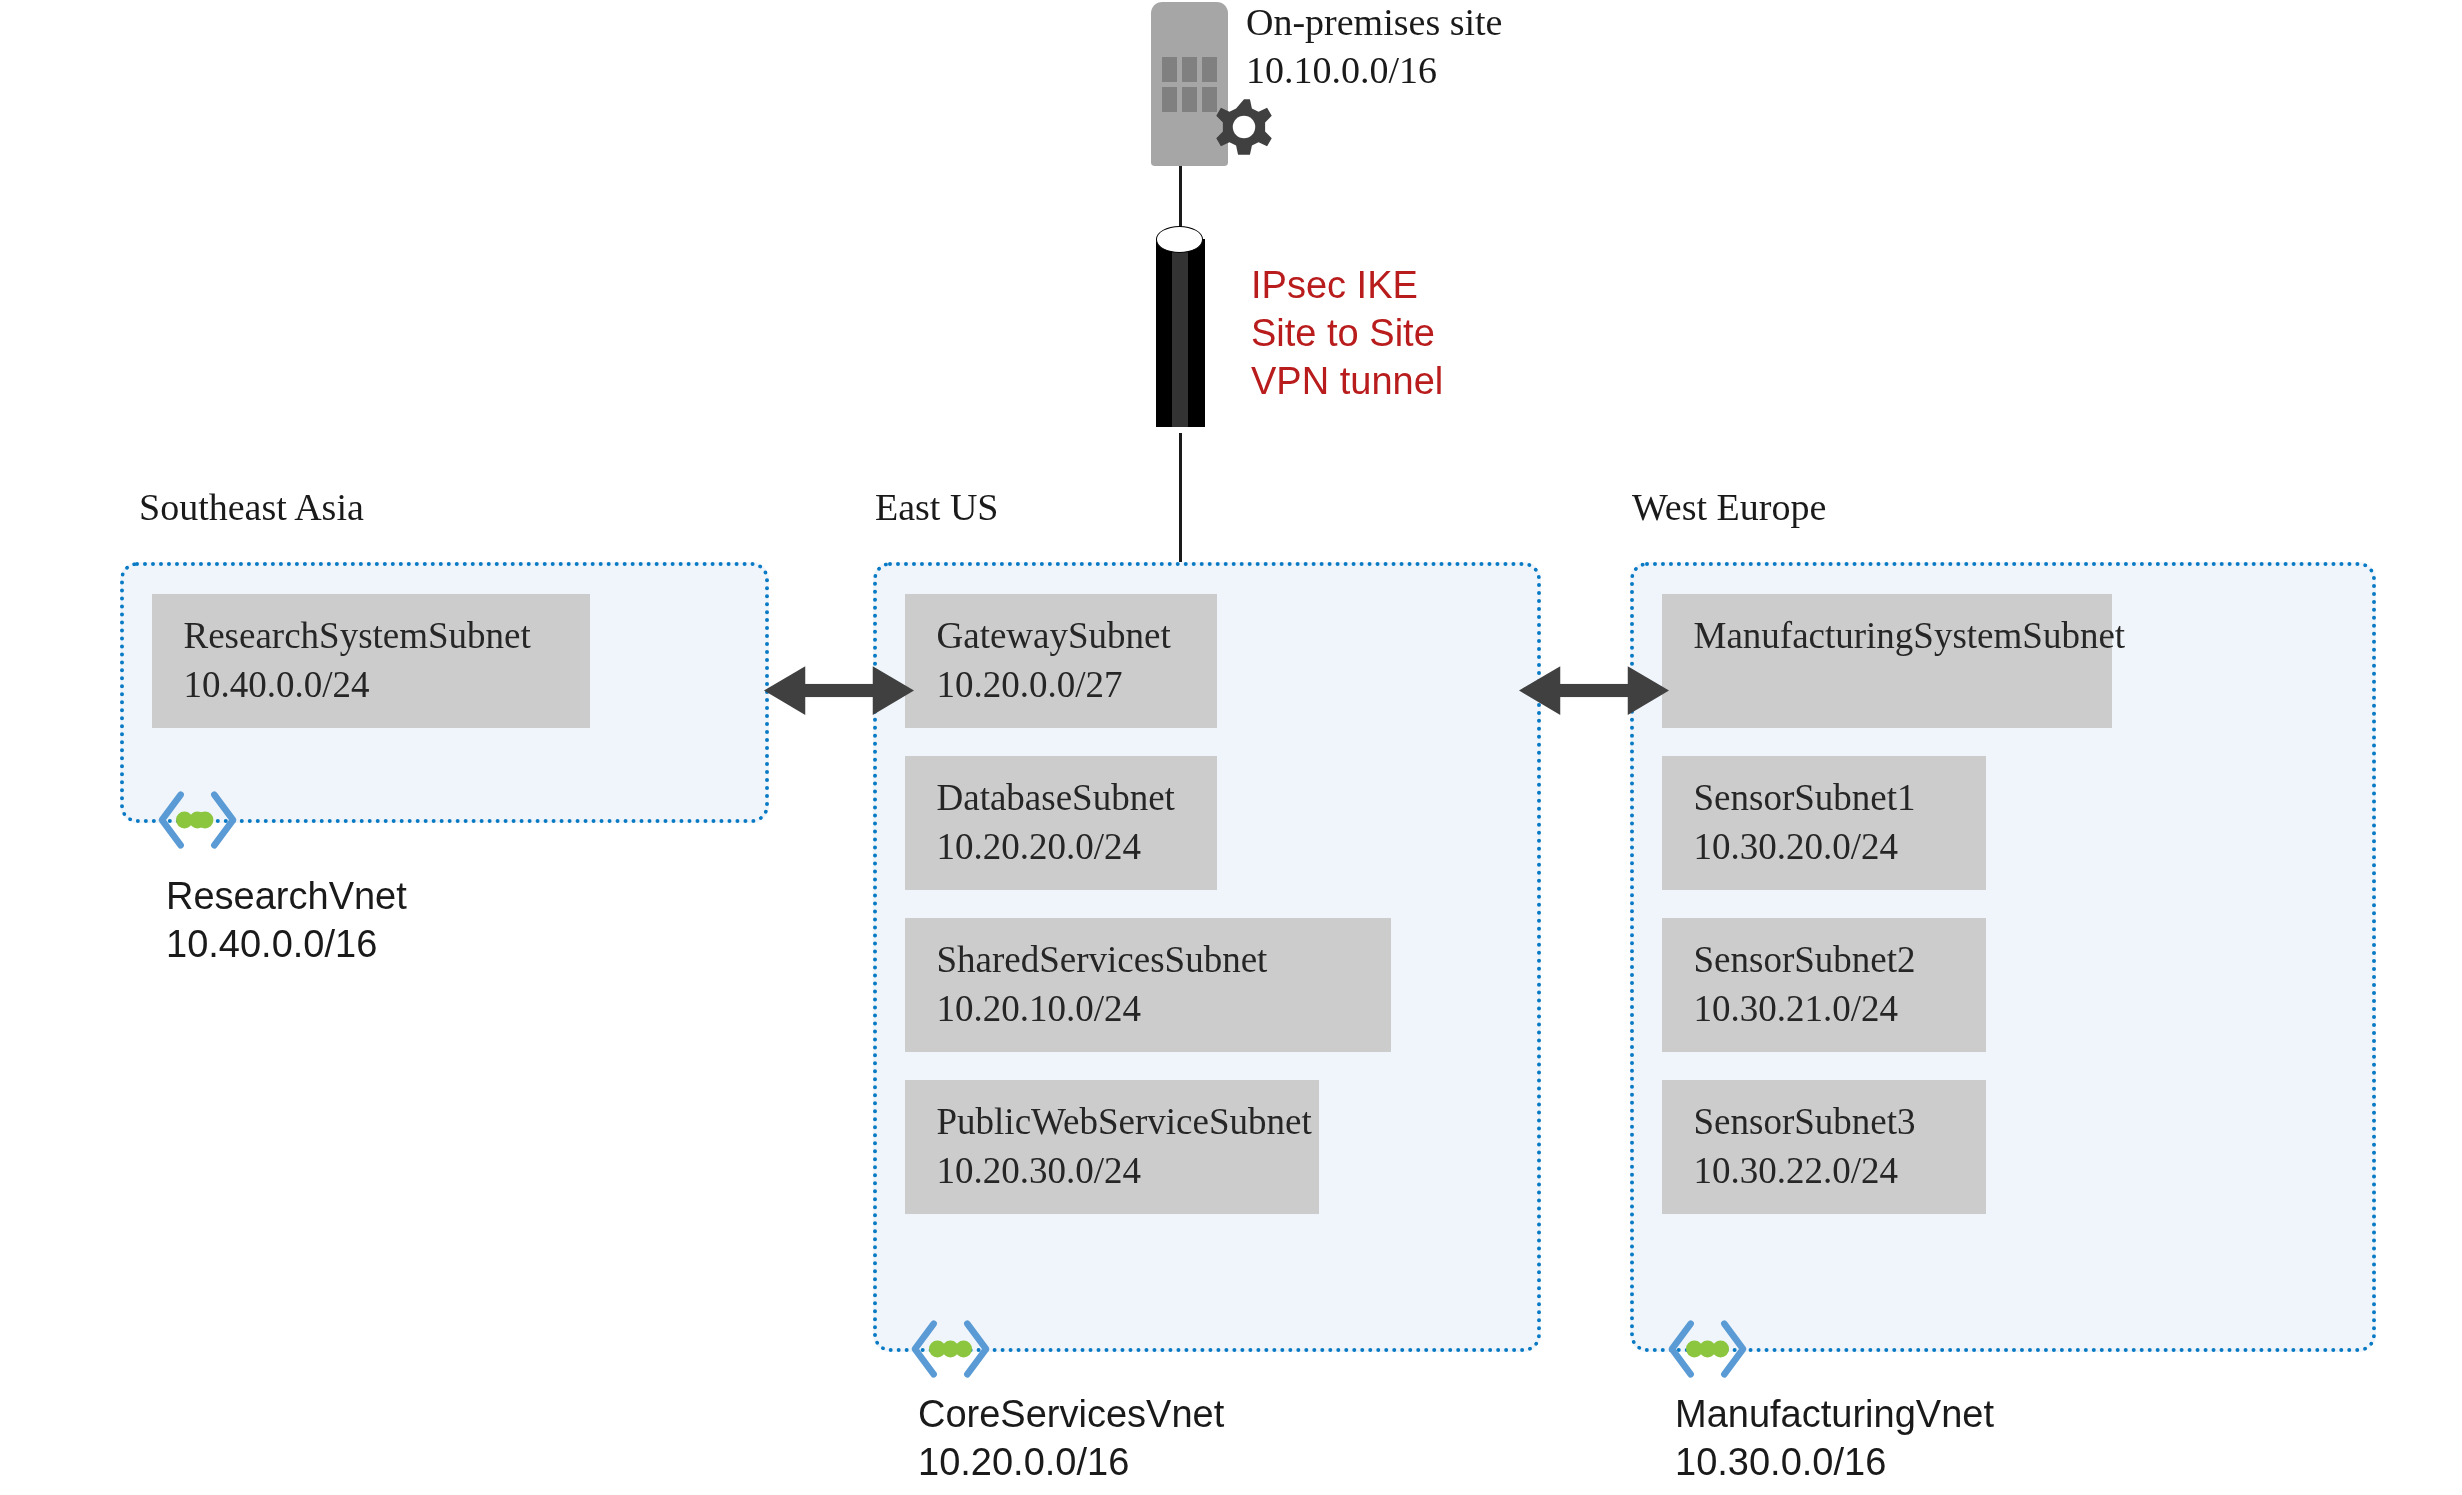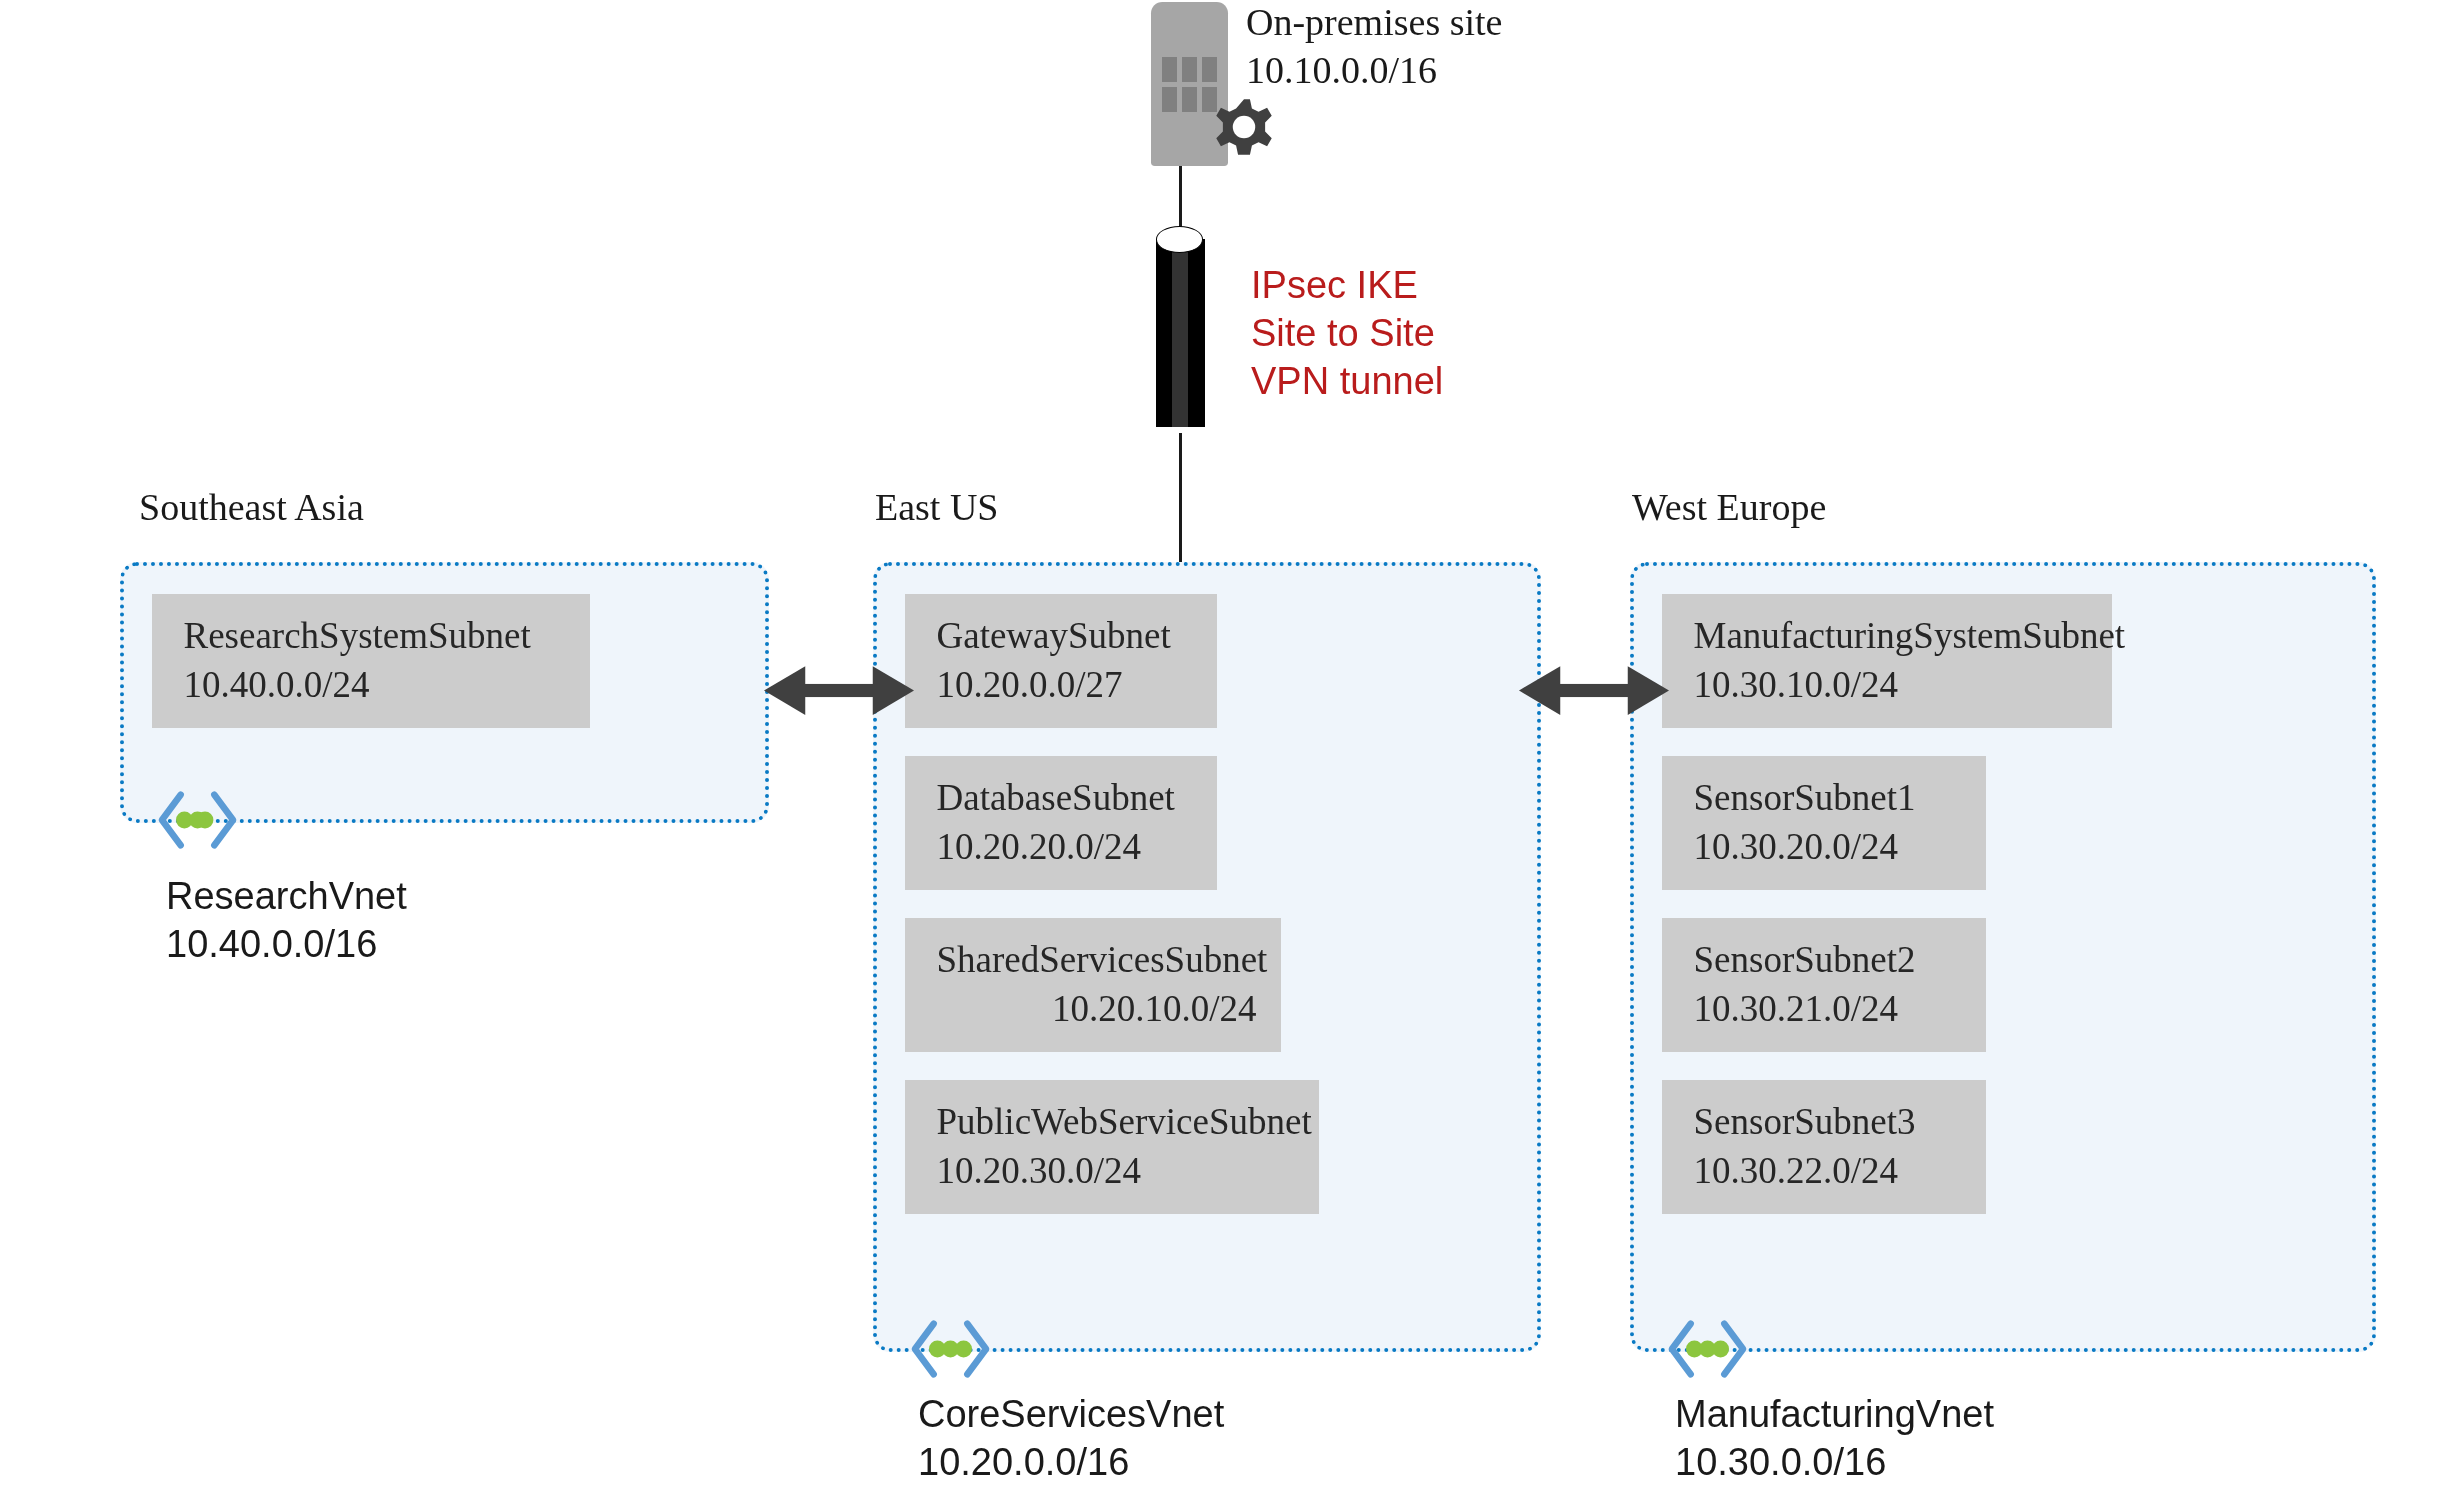"10.30.10.0/24" span.sn-cidr { html: <span>10.30.10.0/24</span> -> none }
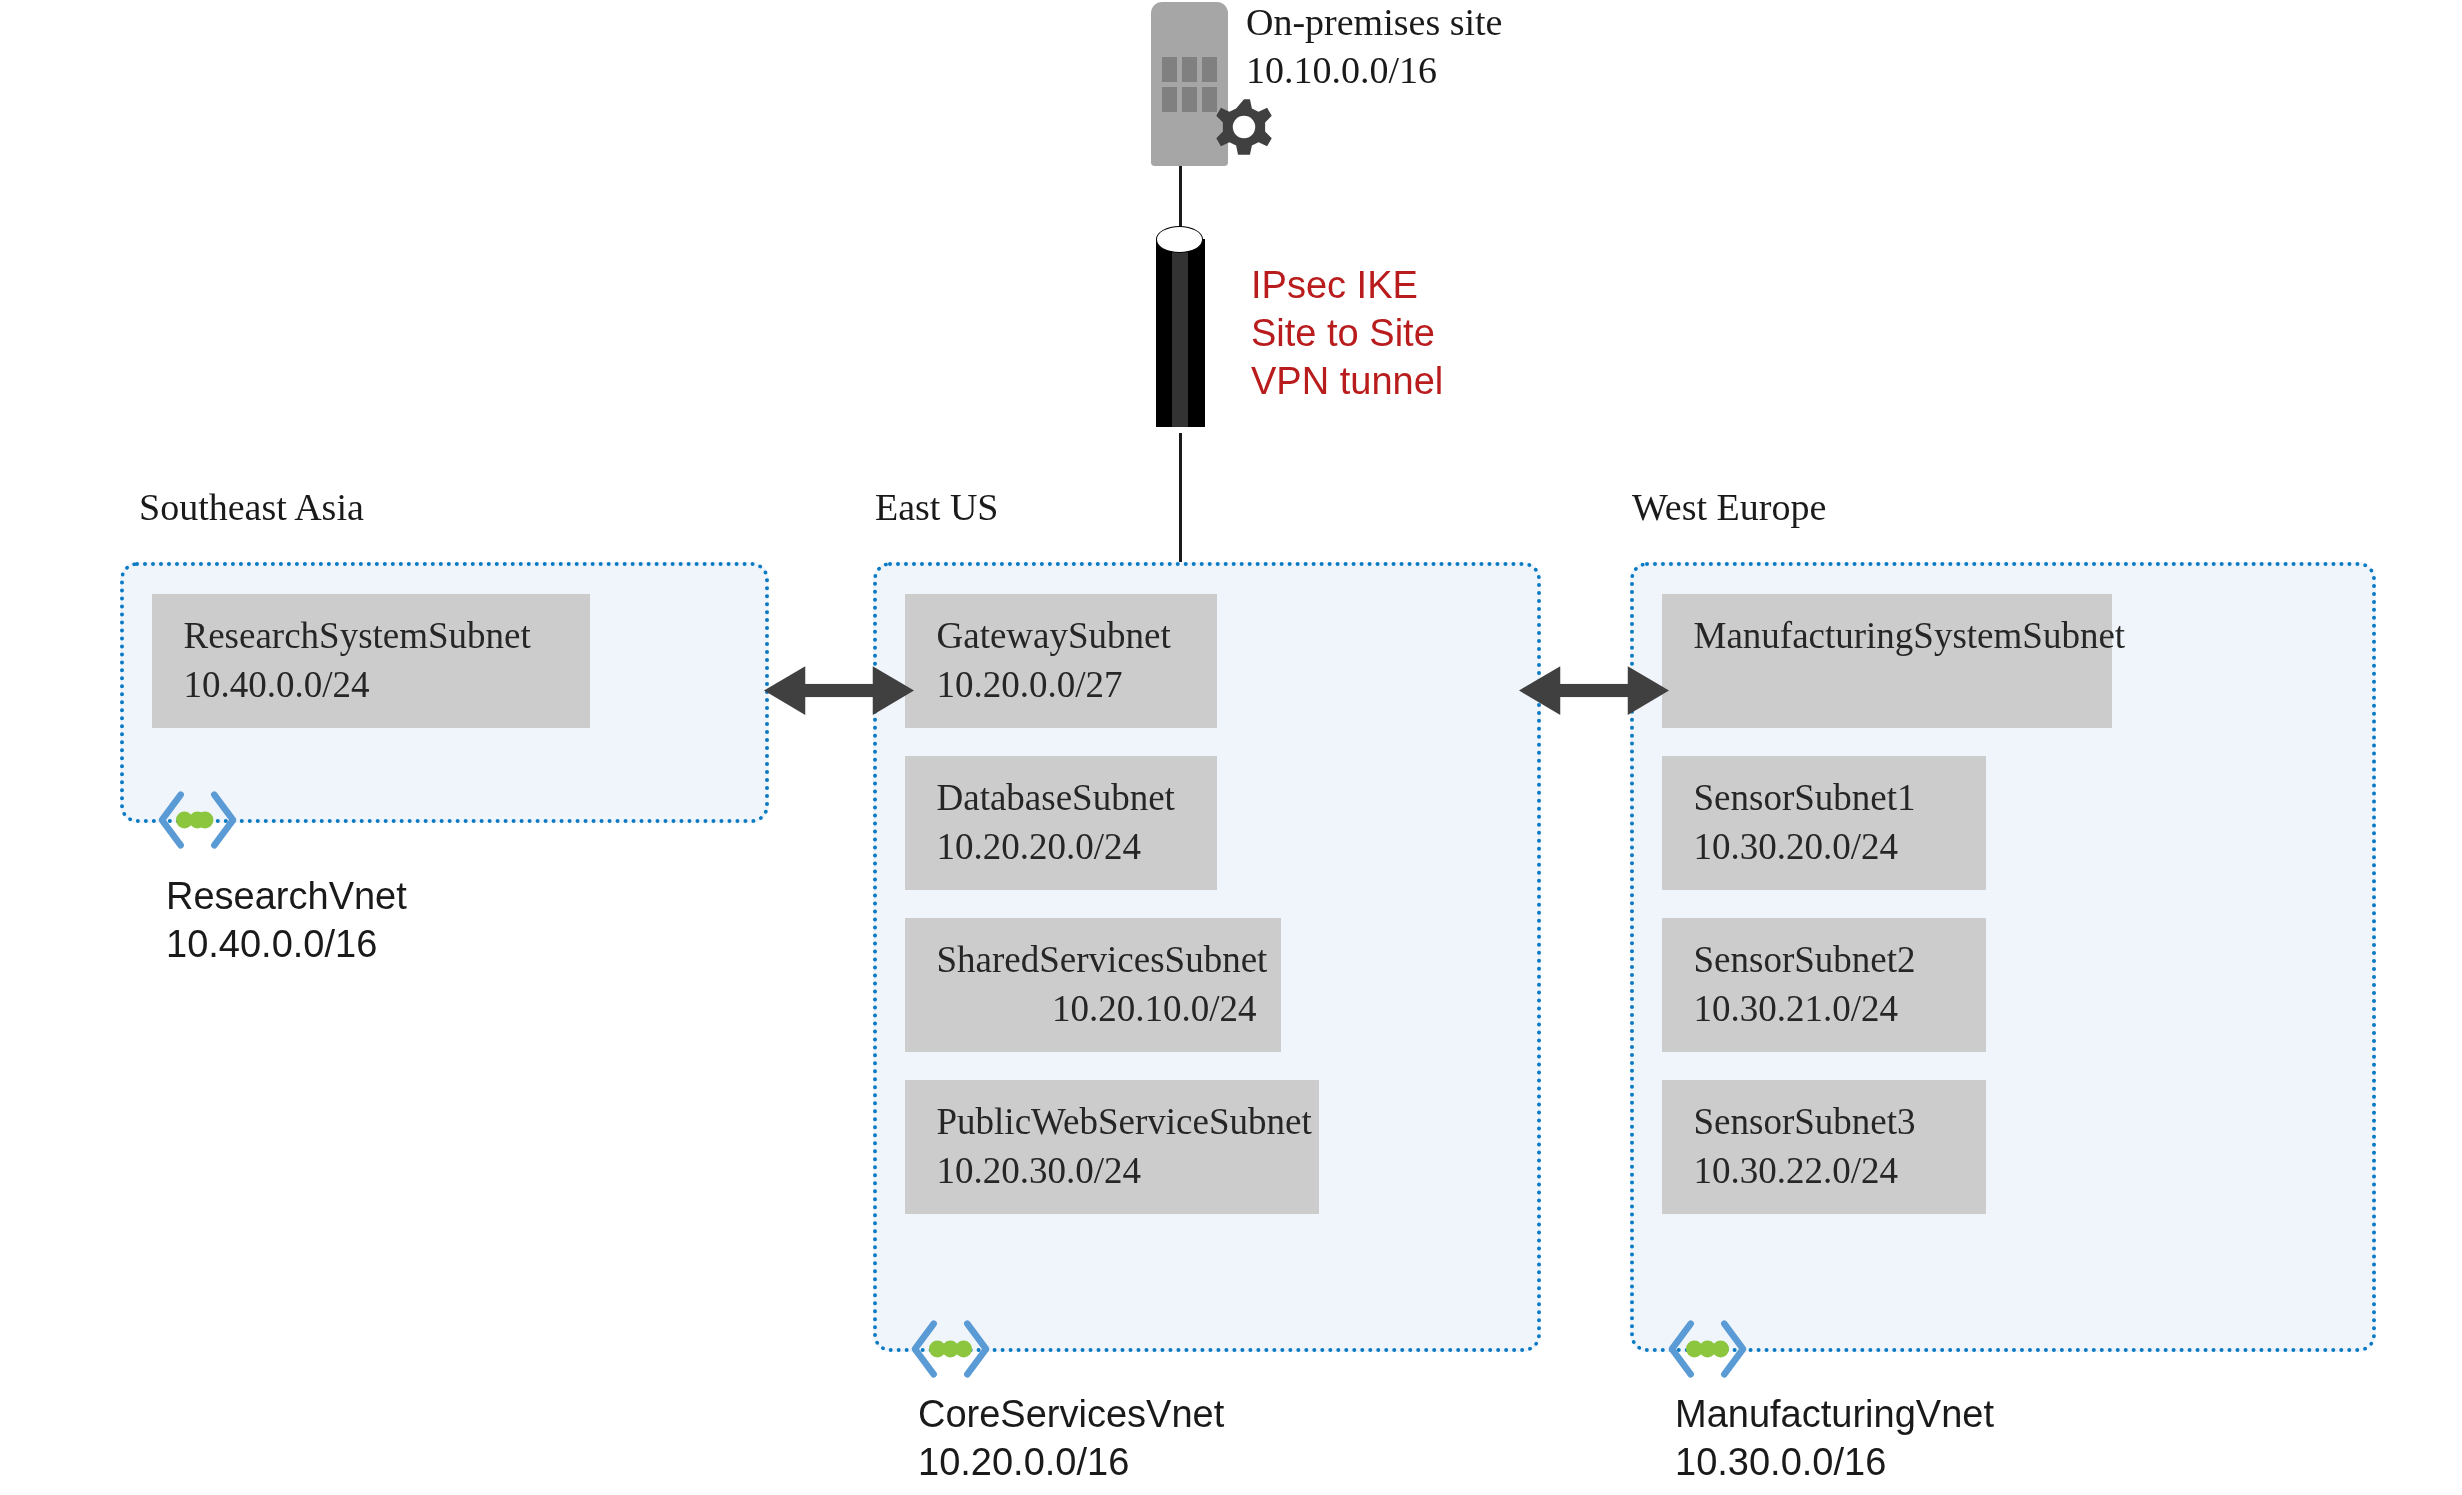"SharedServicesSubnet" div.subnet { text-align: right -> none; width: 376px -> 486px }
